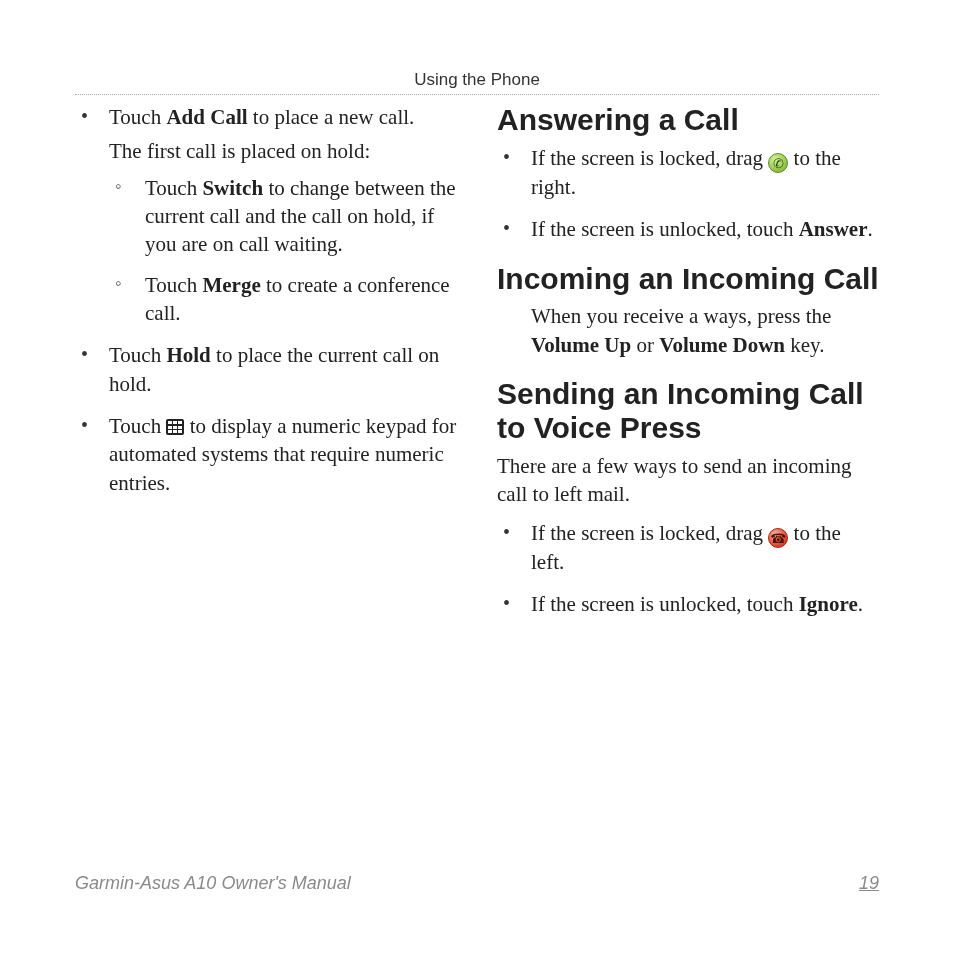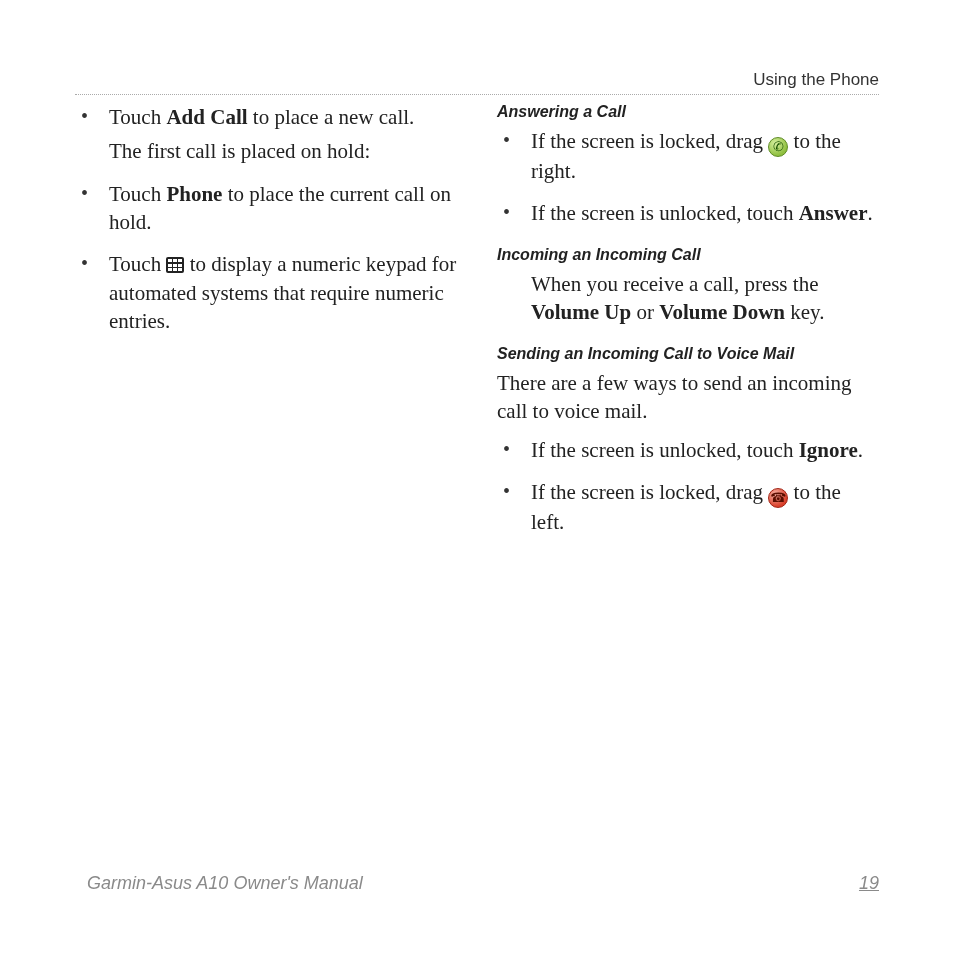"Using the Phone" .header-label { text-align: right -> center }
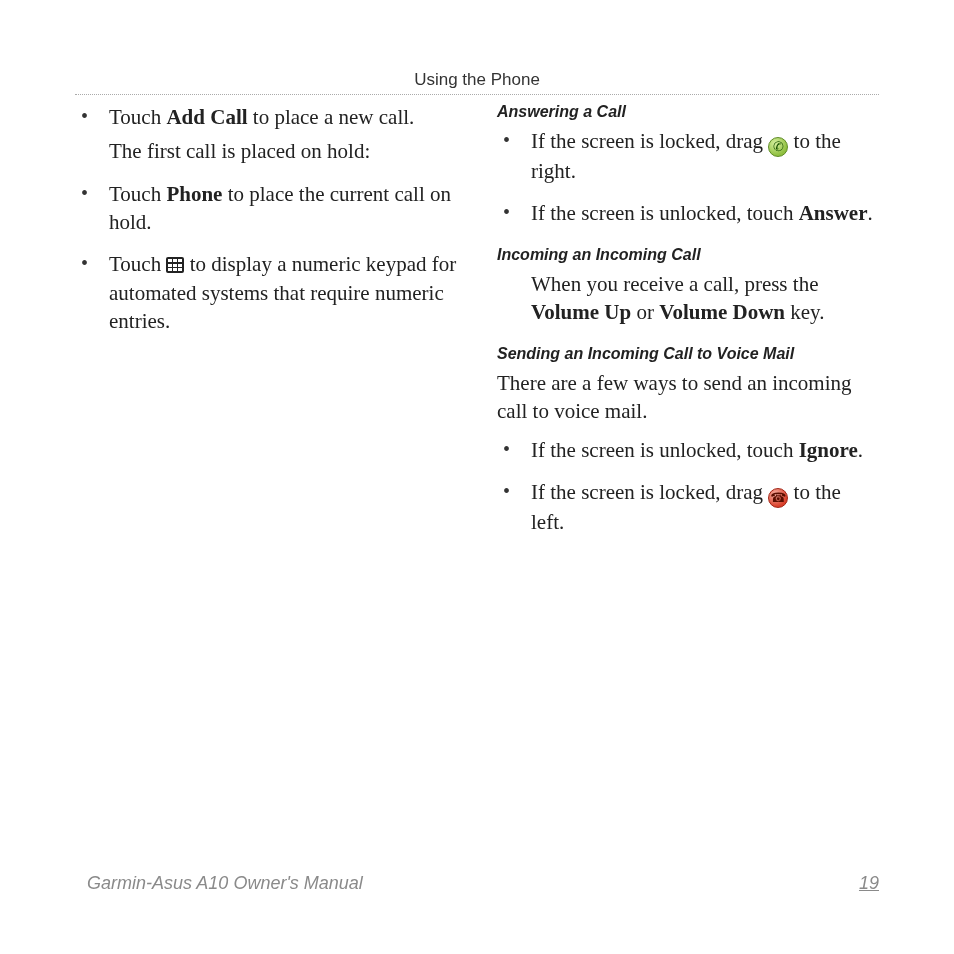"Answering a Call" h2 { font-size: 16px -> 30px; font-style: italic -> none }
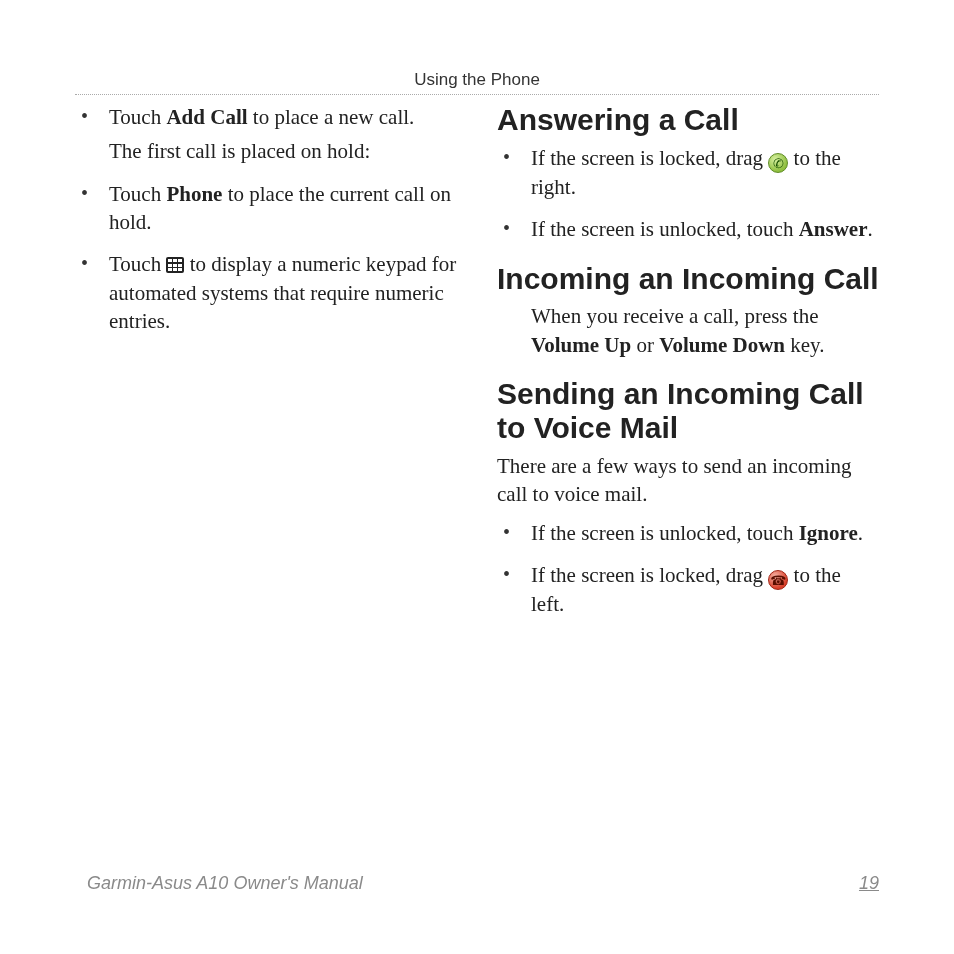"Touch Switch to change between" ul.sub { html: none -> <ul> <li> <span>Touch </span><span>Switch</span><span> to change between the current call and the call on hold, if you are on call waiting.</span> </li> <li> <span>Touch </span><span>Merge</span><span> to create a conference call.</span> </li> </ul> }
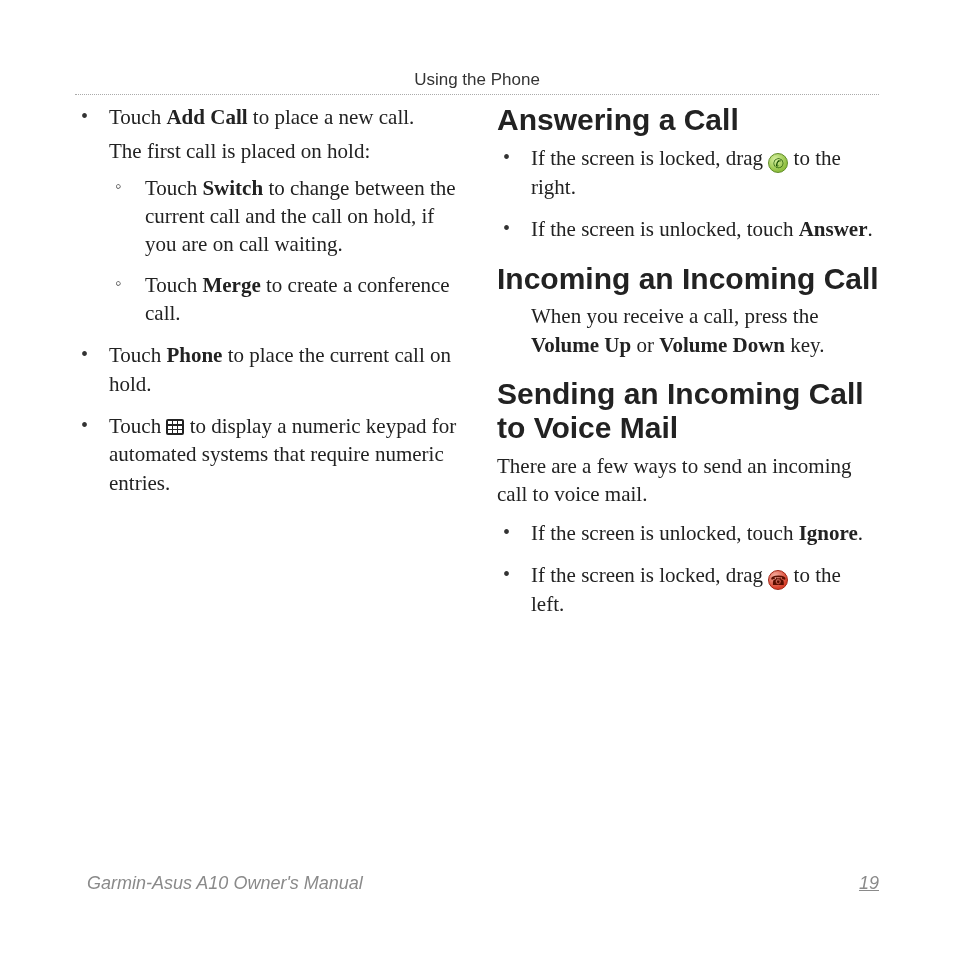"When you receive a call," span { text: call -> ways }
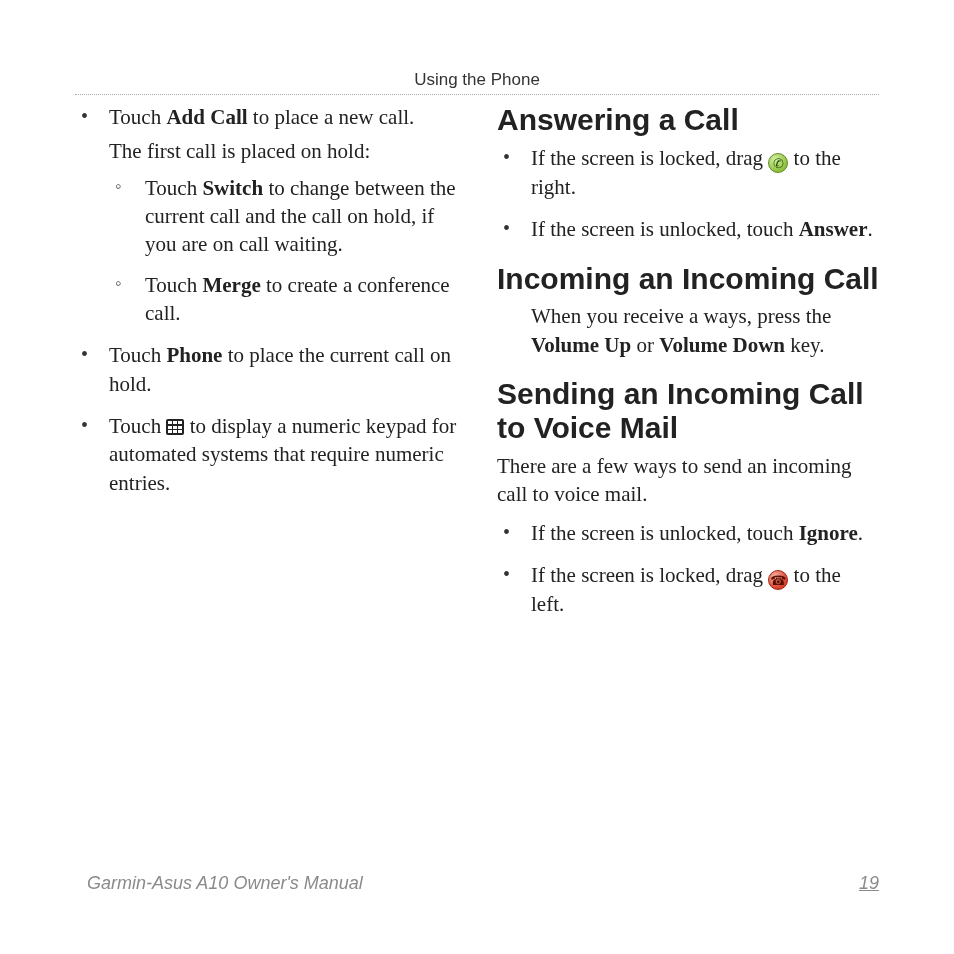"Phone" span.bold { text: Phone -> Hold }
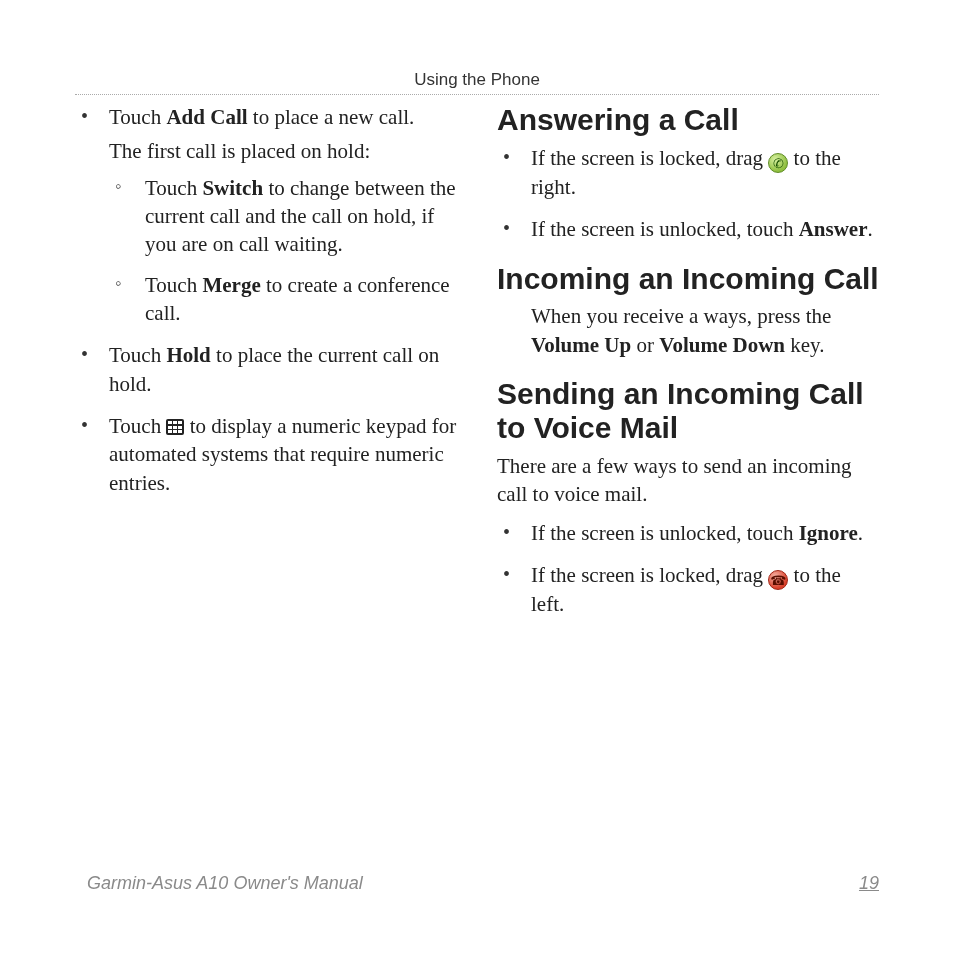"Sending an Incoming Call to" h2 { text: Mail -> Press }
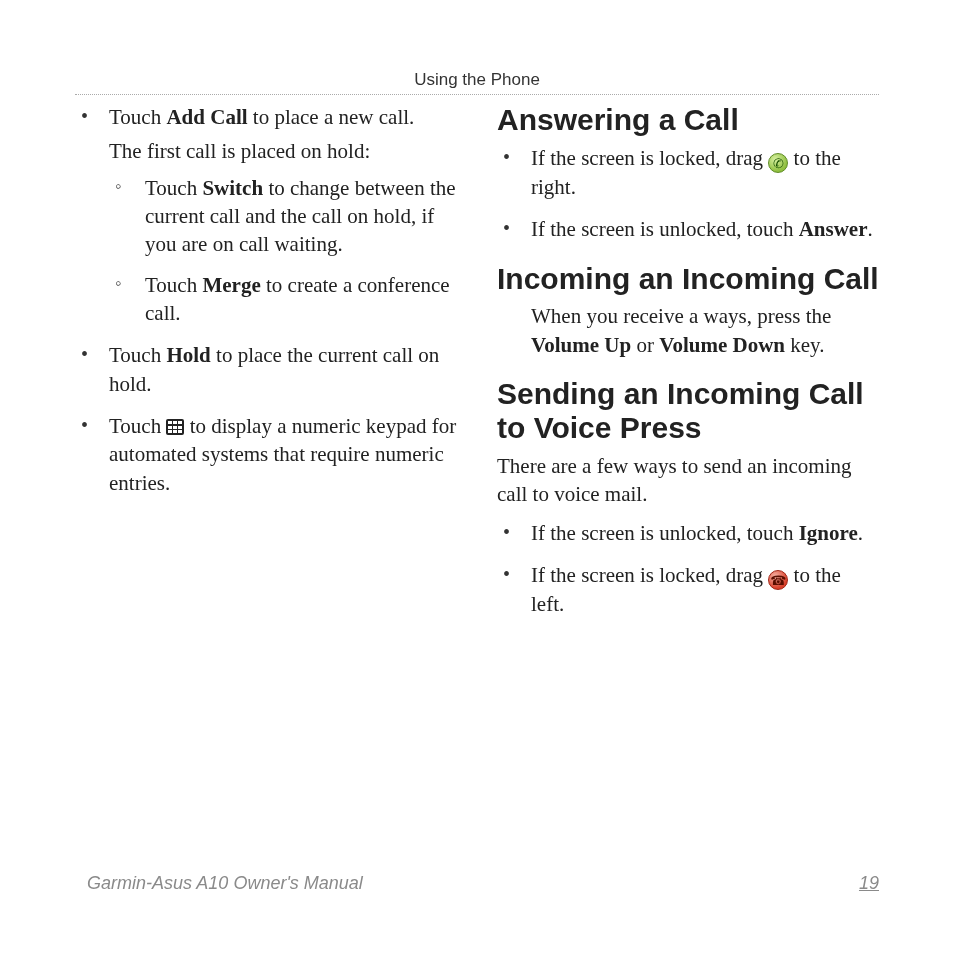"There are a few ways" p.intro { text: voice -> left }
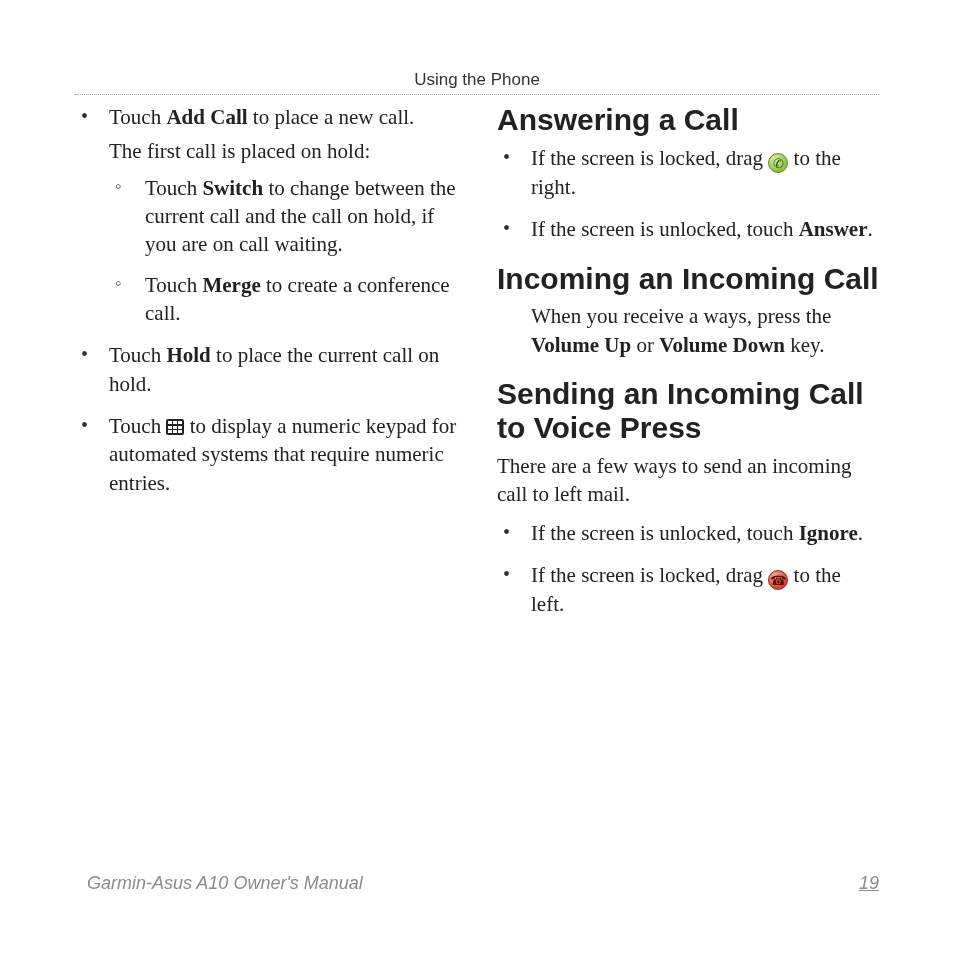"If the screen is unlocked, touch Ignore." li { order: before "If the screen is locked, drag ☎" -> after "If the screen is locked, drag ☎" }
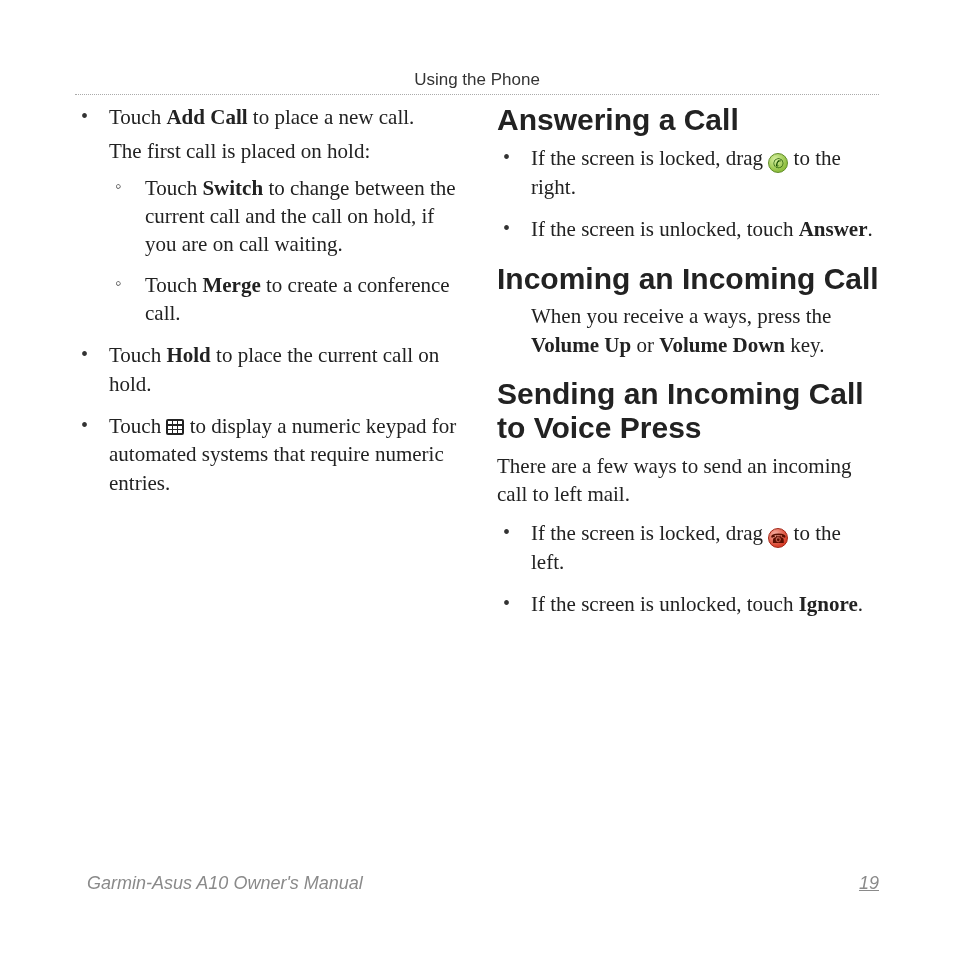"Garmin-Asus A10 Owner's Manual" .footer { left: 87px -> 75px }
